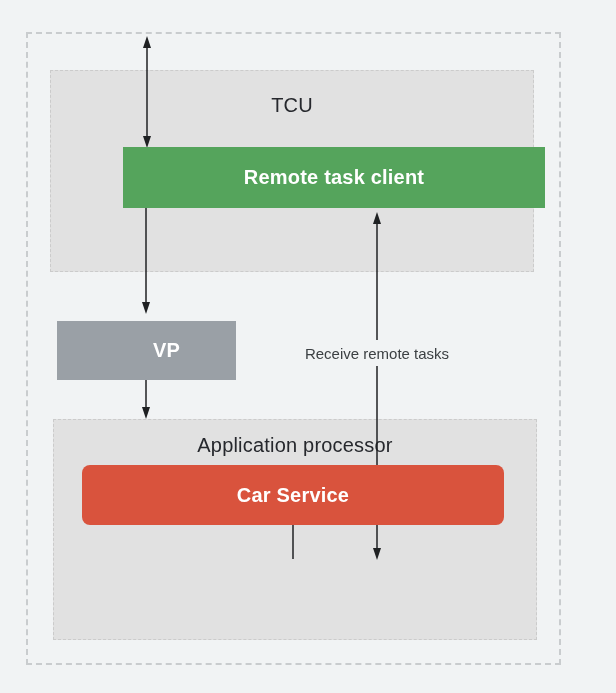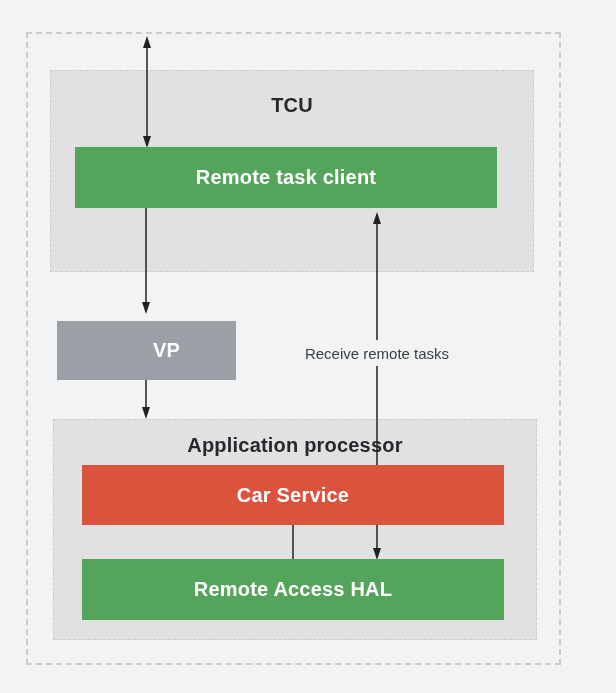"TCU" .container-title { font-weight: bold -> normal }
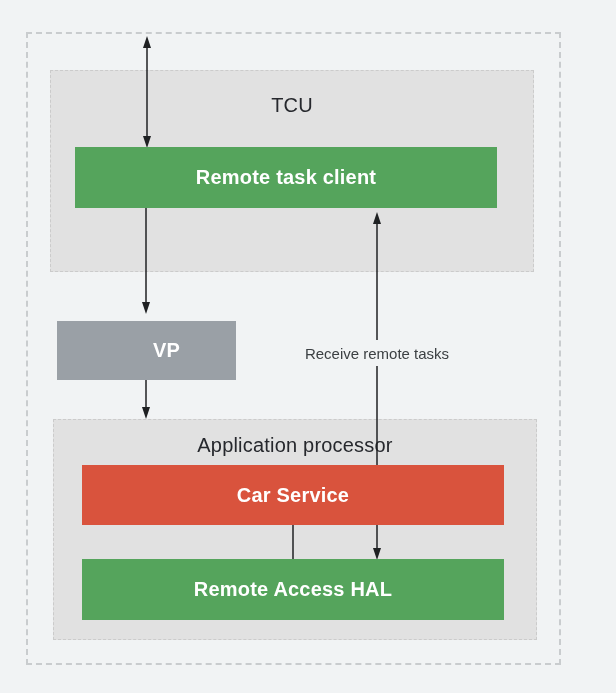"Remote task client" .node-green { margin-left: none -> 48px }
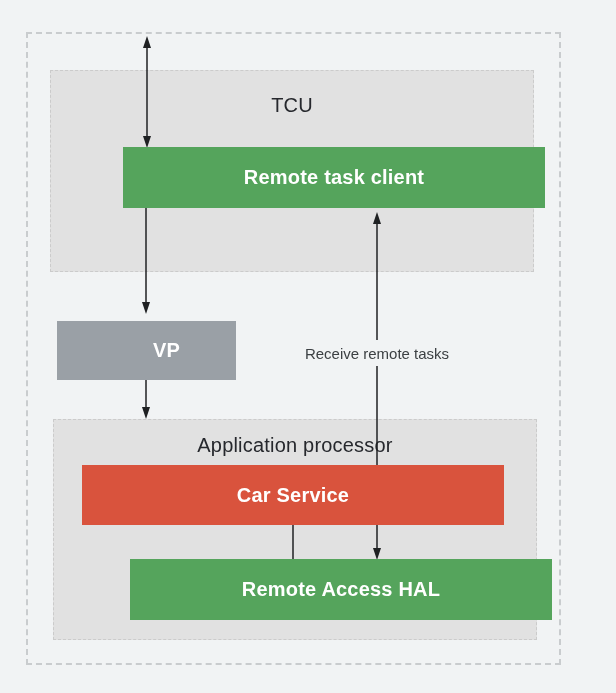"Car Service" .node-red { border-radius: none -> 8px }
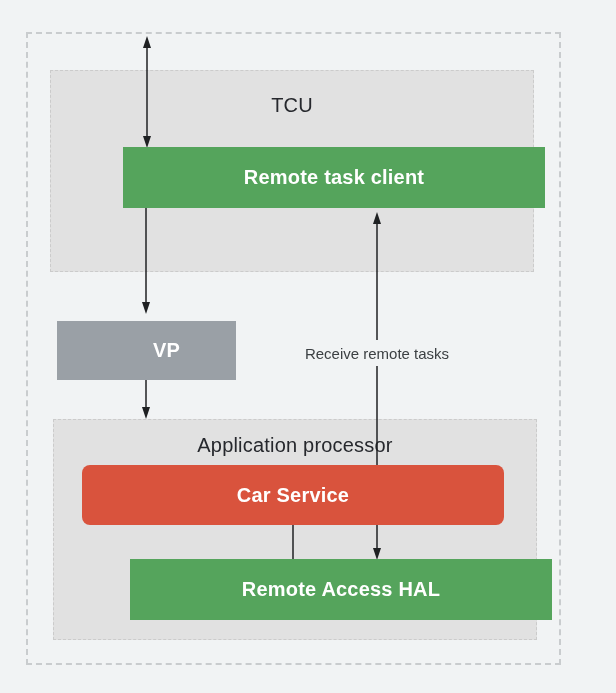"Remote Access HAL" div.node { html: <div> <span>Remote Access HAL</span> </div> -> none }
